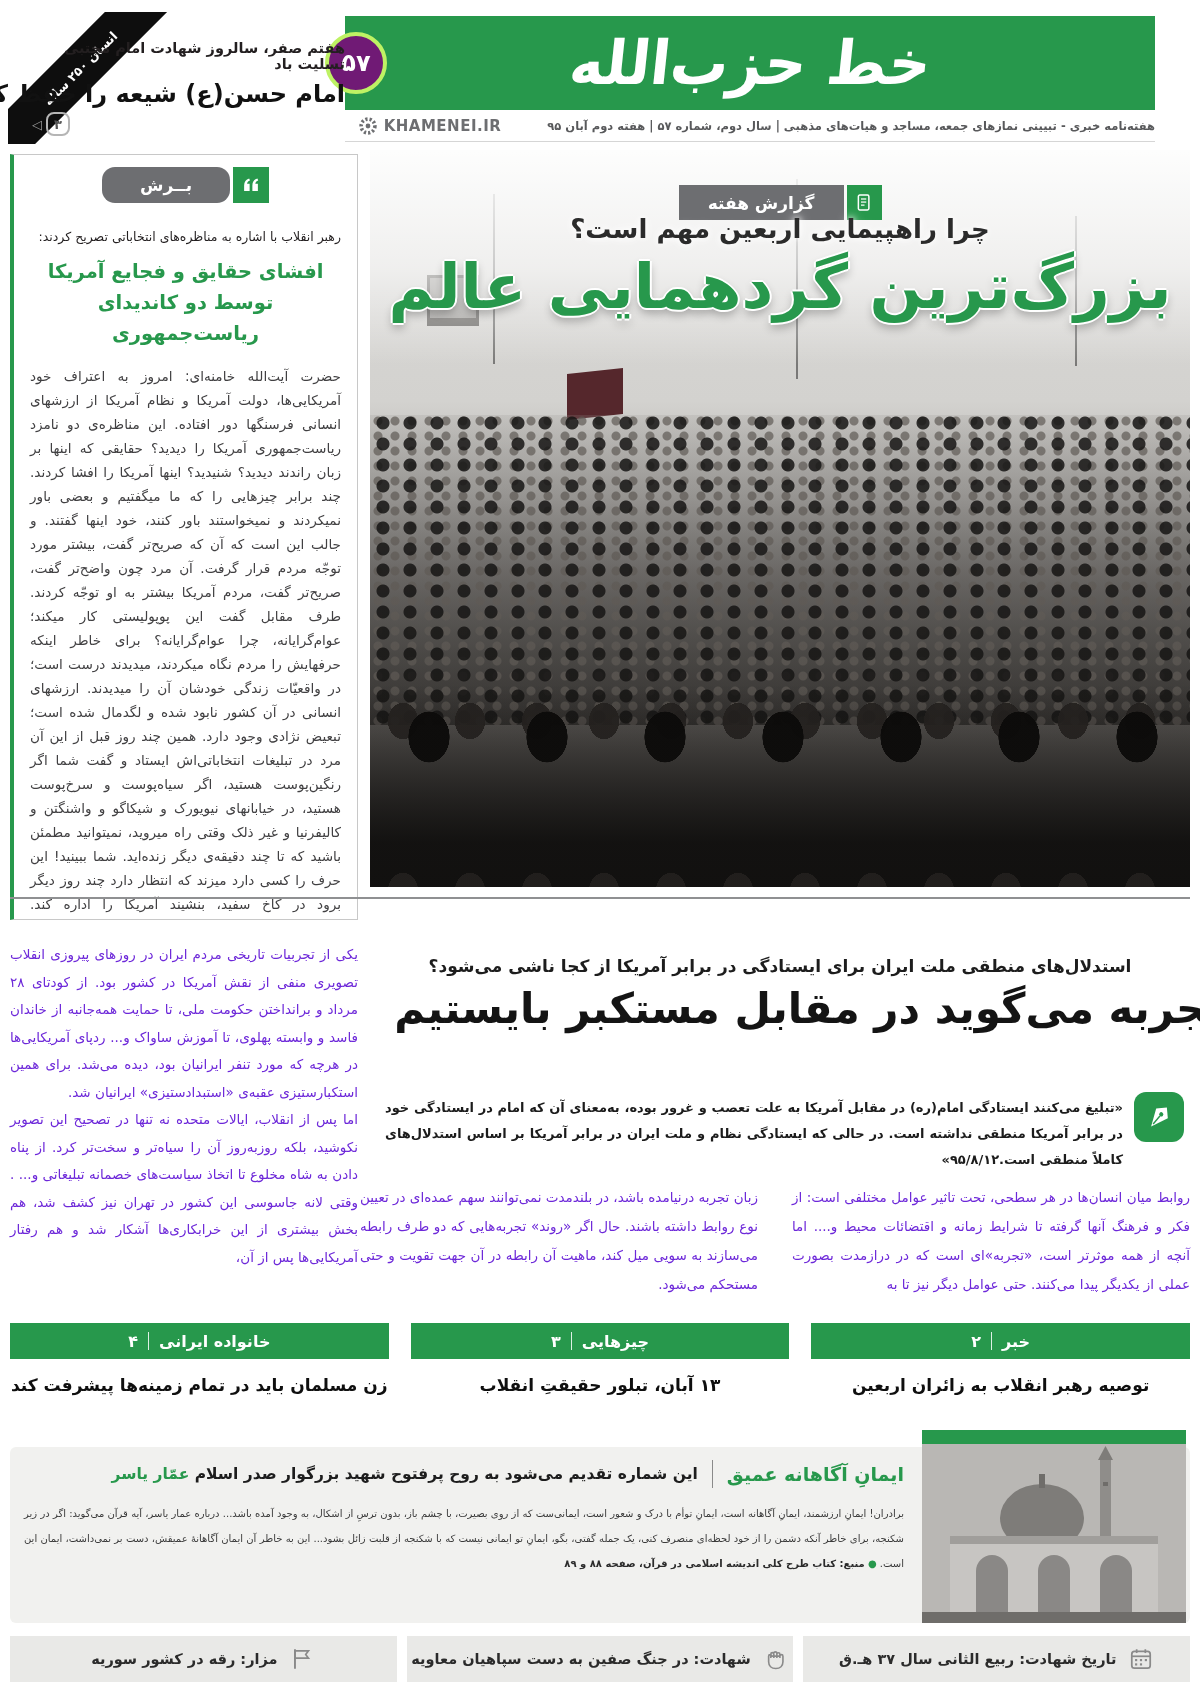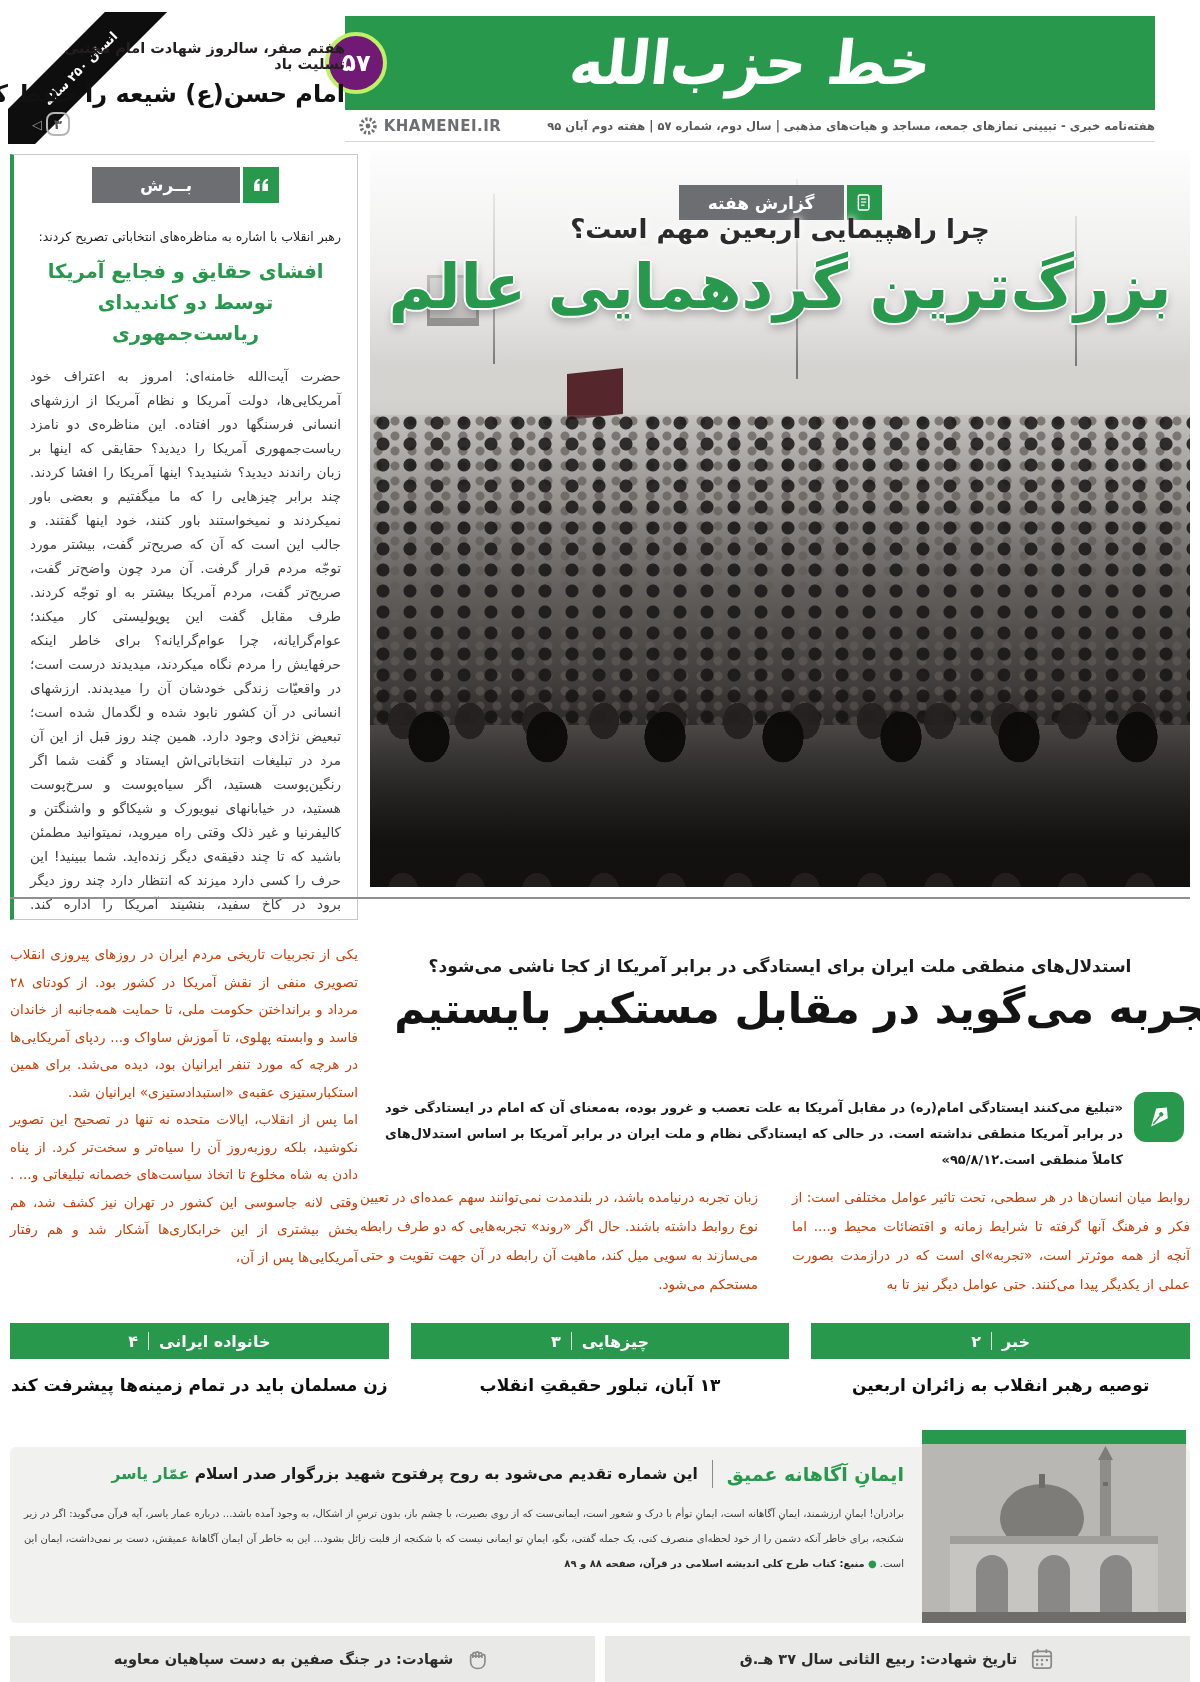"بــرش" .cut-head .bar-label { border-radius: none -> 13px; width: 148px -> 128px }
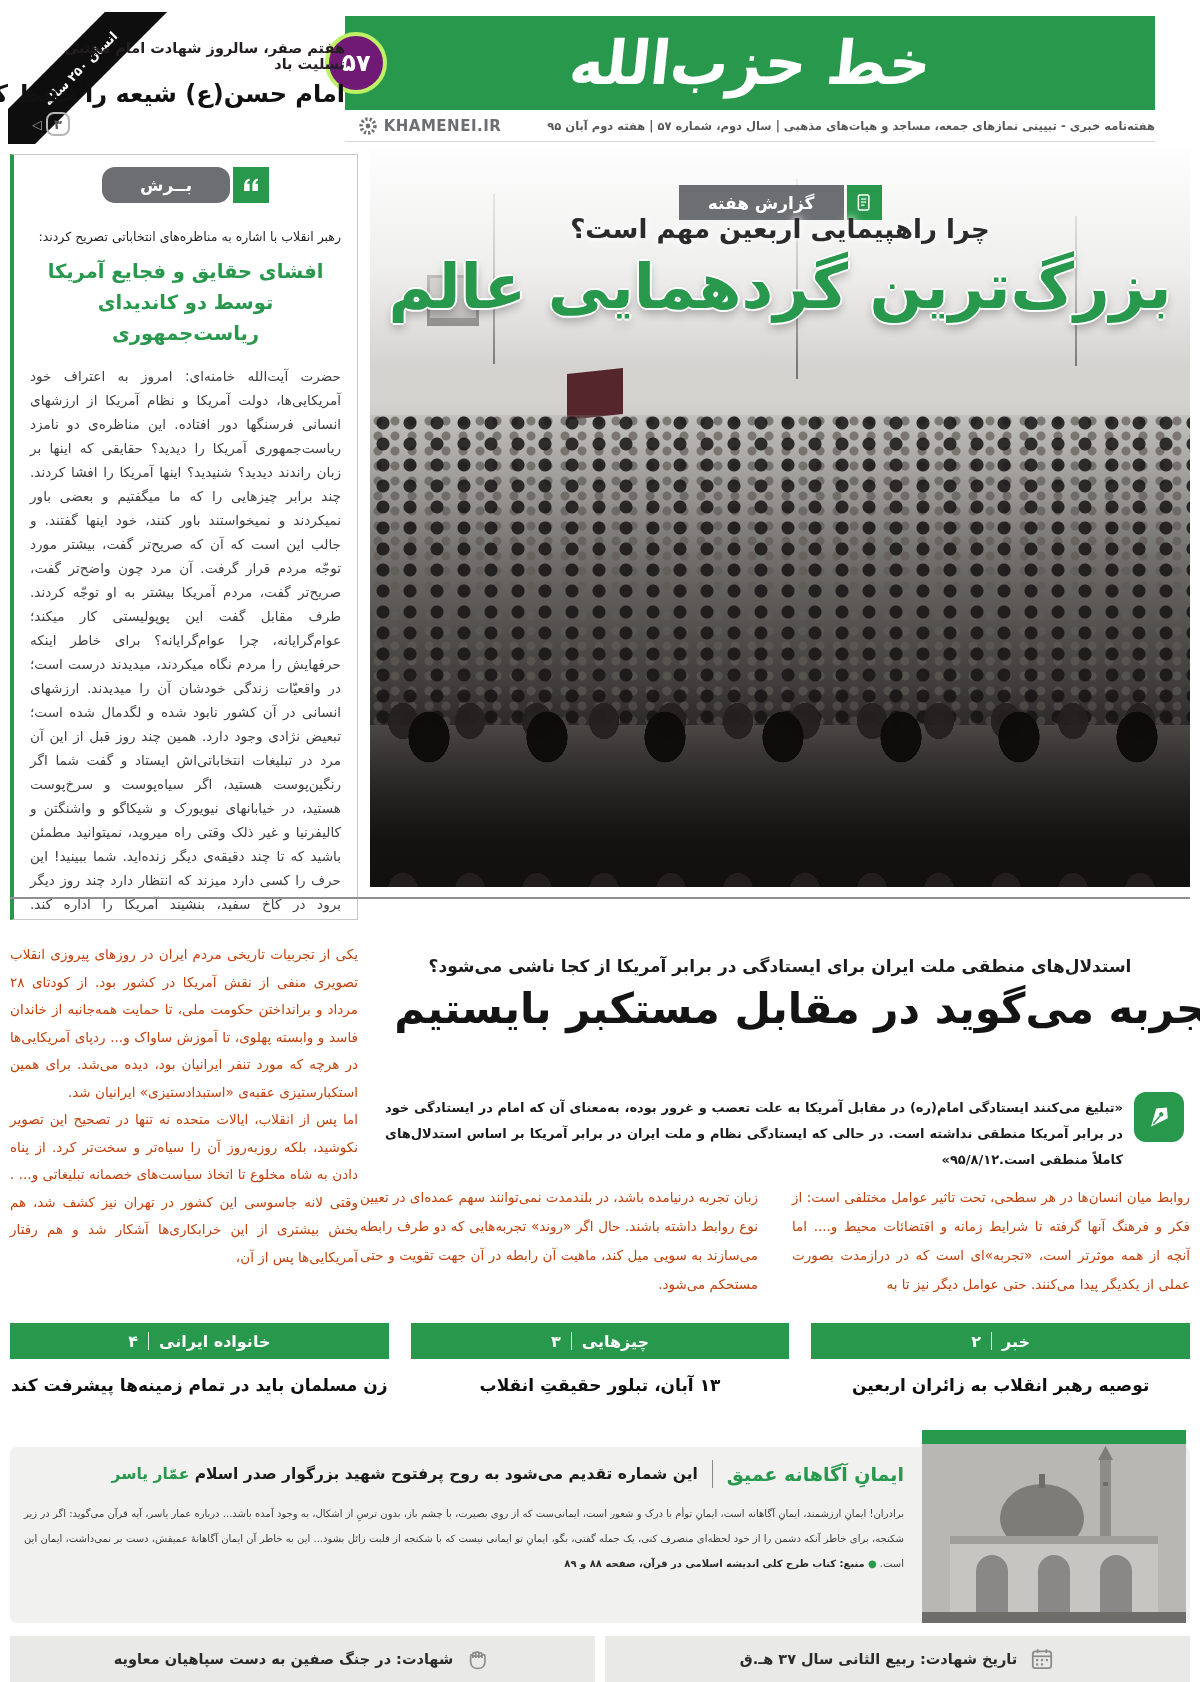"یکی از تجربیات تاریخی مردم" .bodycol { color: #c2410c -> #6d28d9 }
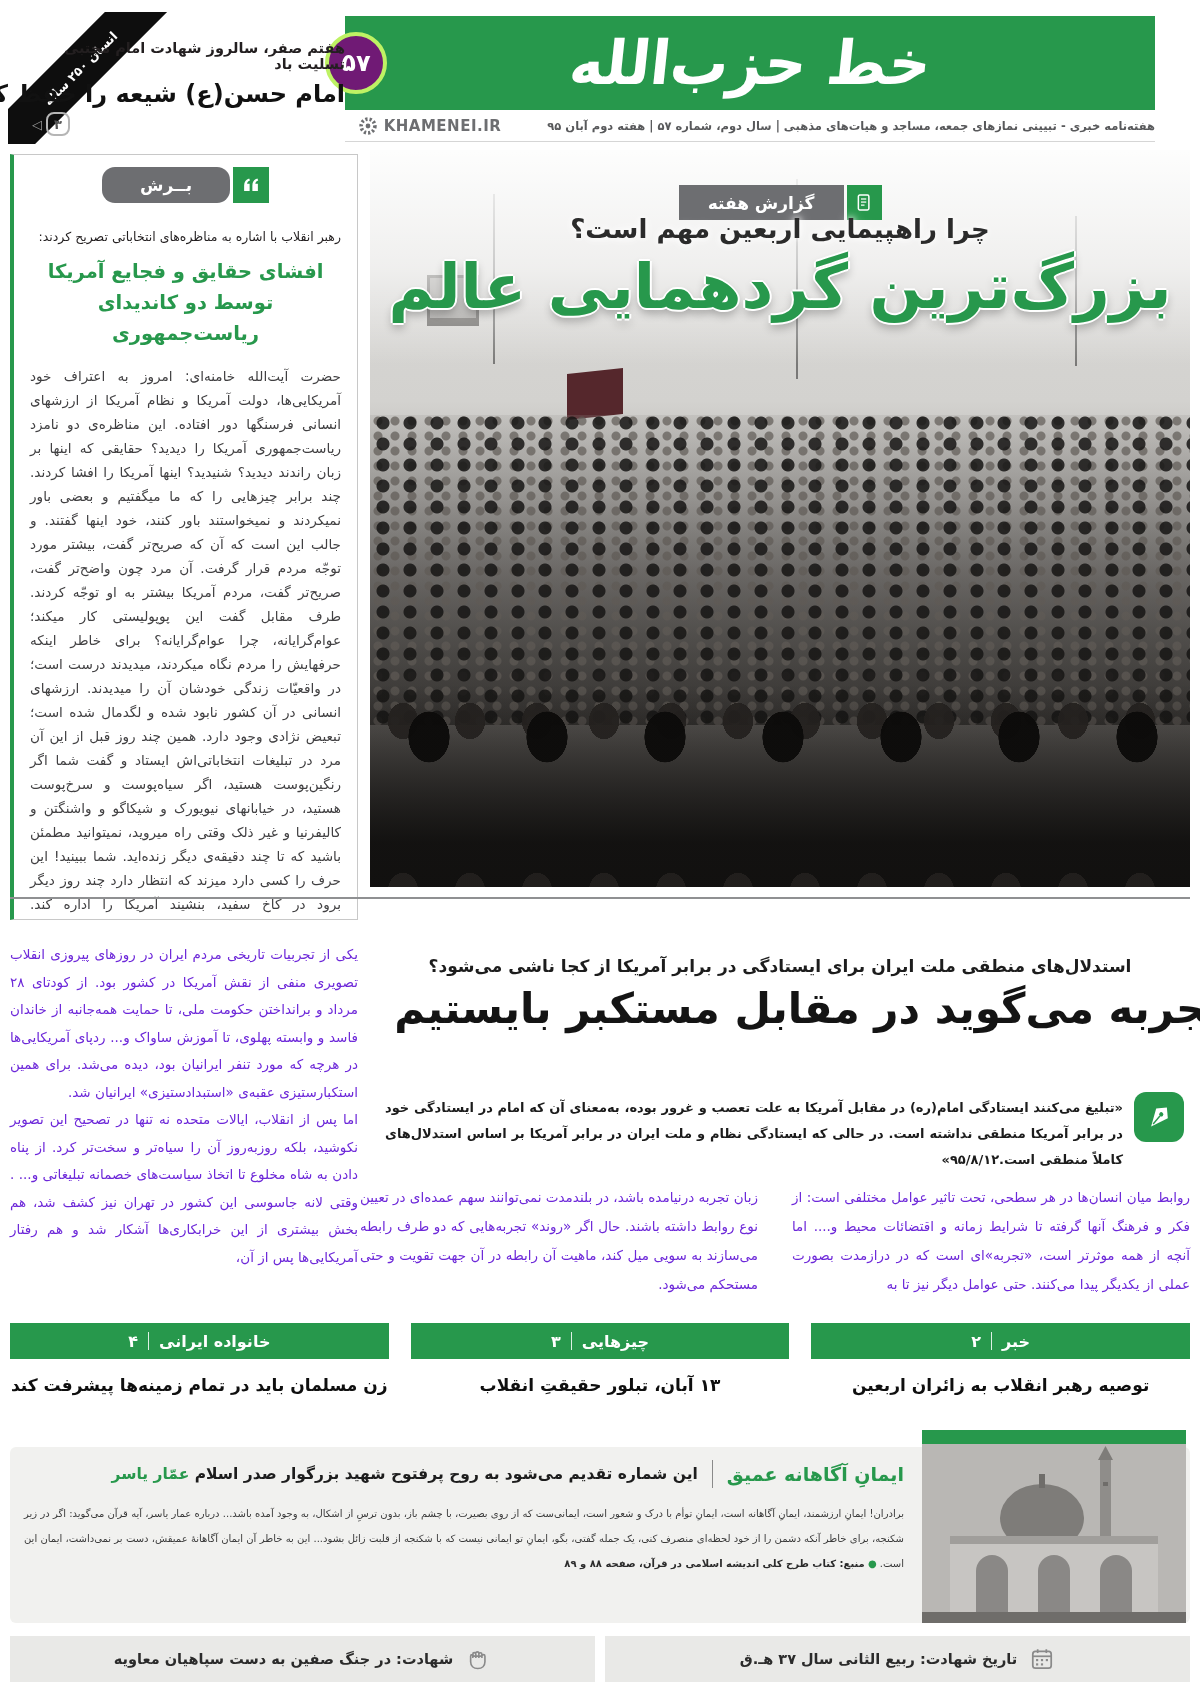"مزار: رقه در کشور سوریه" div.foot-cell { html: none -> <div> <span> <svg> <line></line> <path></path> </svg> </span> <span>مزار: رقه در کشور سوریه</span> </div> }
